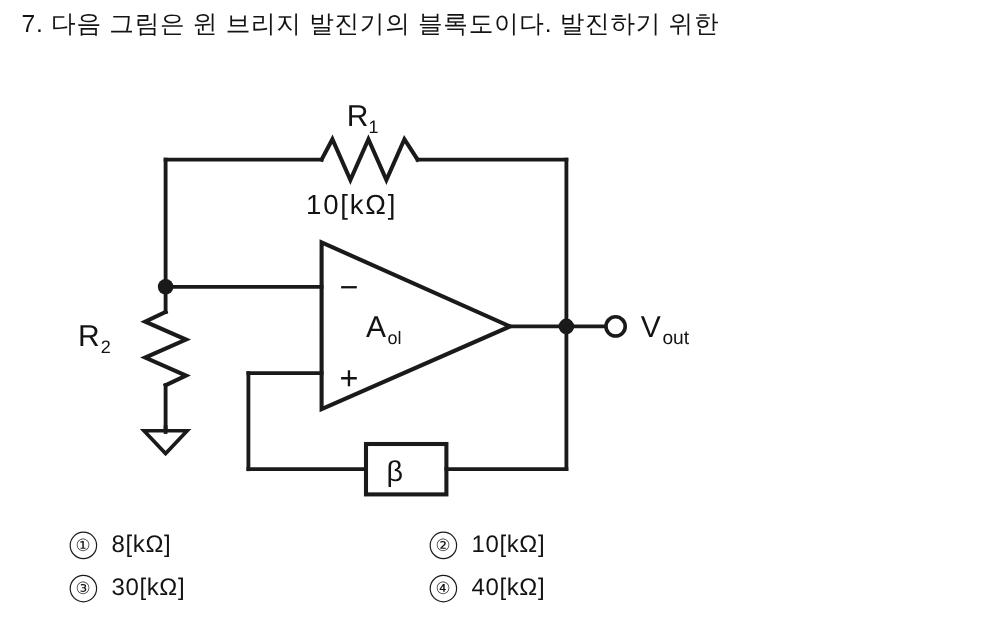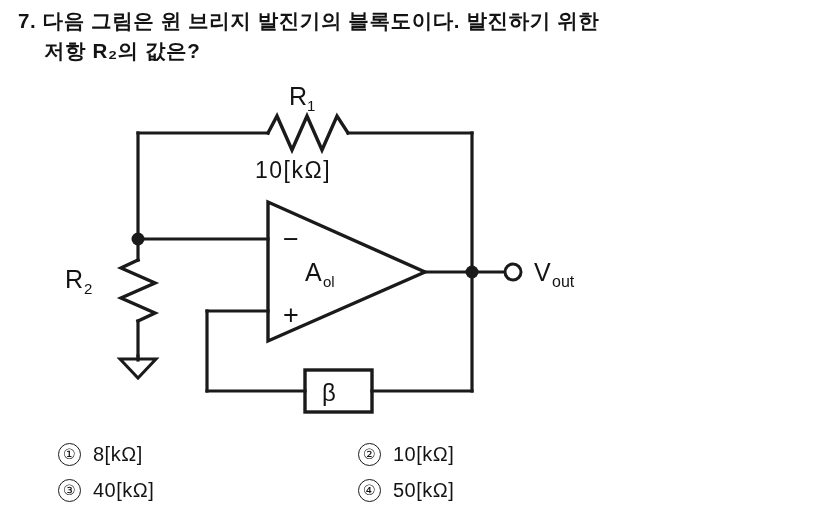"7. 다음 그림은 윈 브리지" #question-block { font-weight: bold -> none }
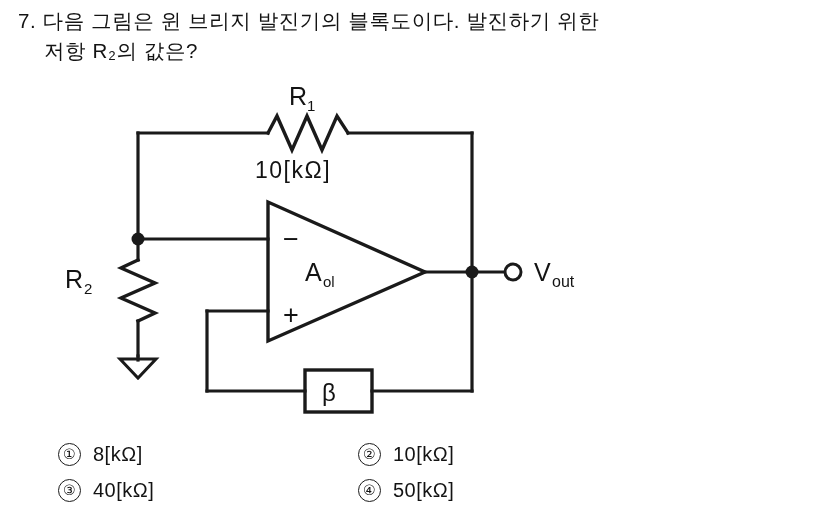"저항 R₂의 값은?" span.q-line { html: <span>저항 R₂의 값은?</span> -> none }
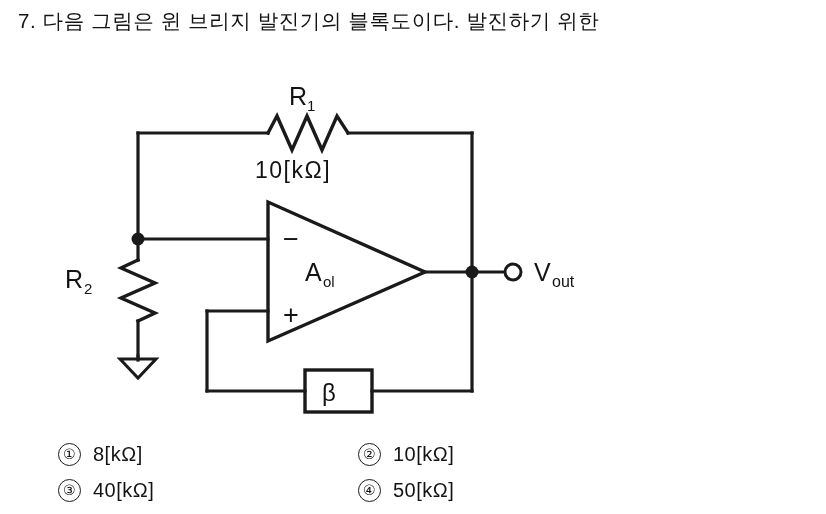"40[kΩ]" span { text: 40 -> 30 }
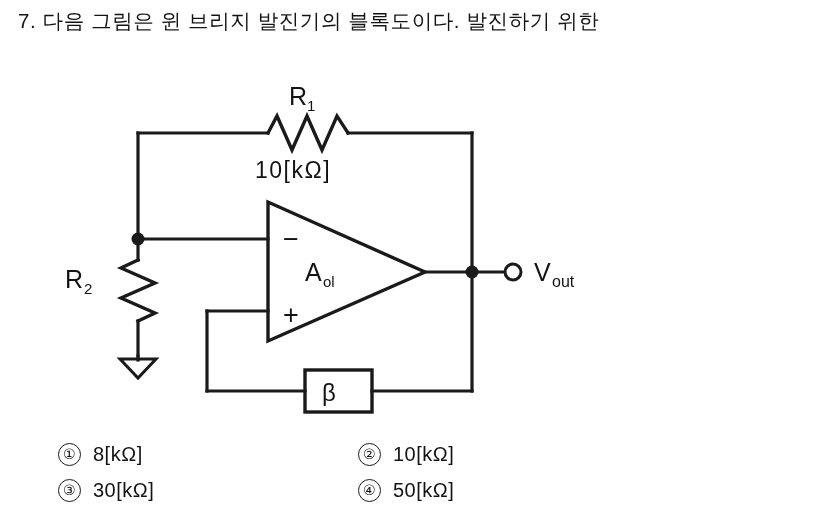"50[kΩ]" span { text: 50 -> 40 }
